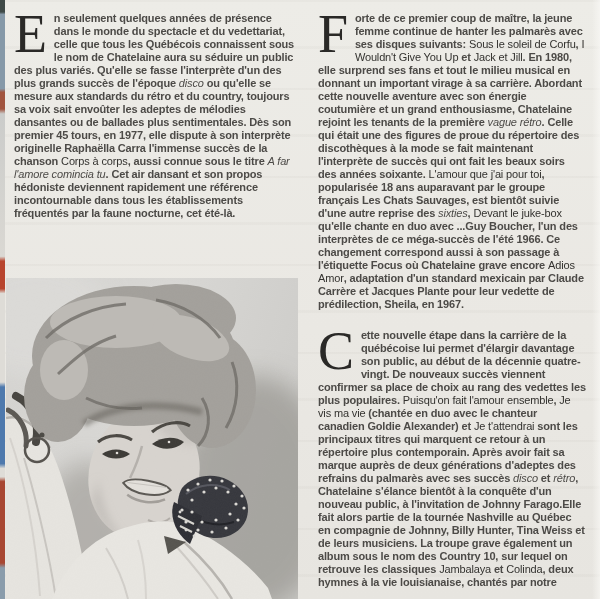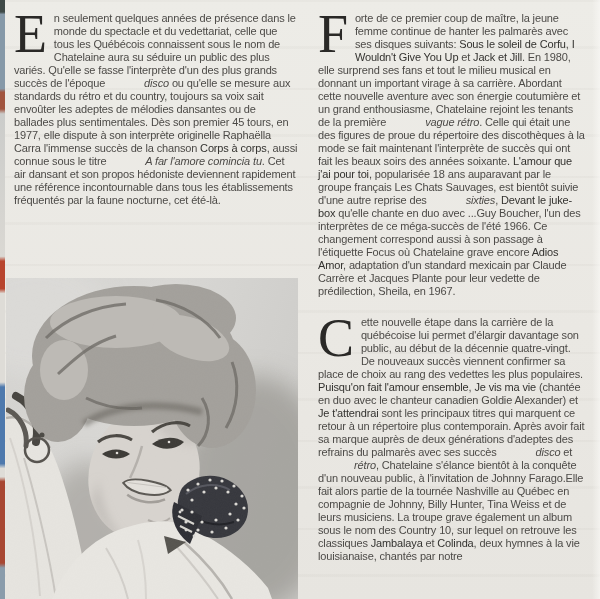"n seulement quelques années de" .seg-n { font-weight: normal -> bold }
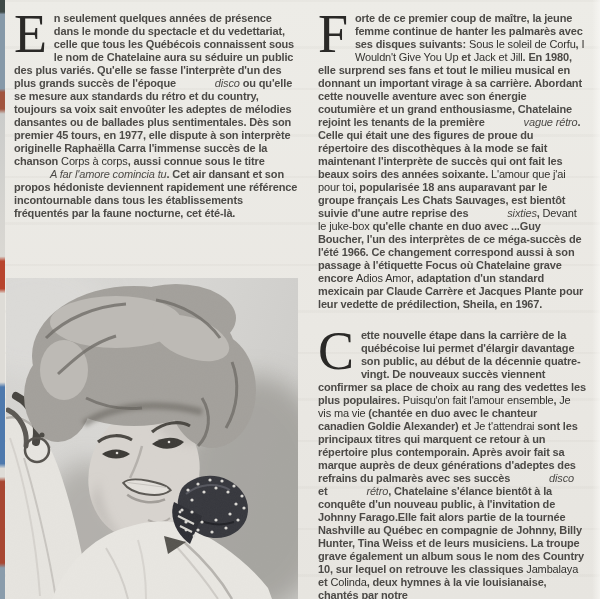"disco" .seg-i { margin-left: 36px -> none }
